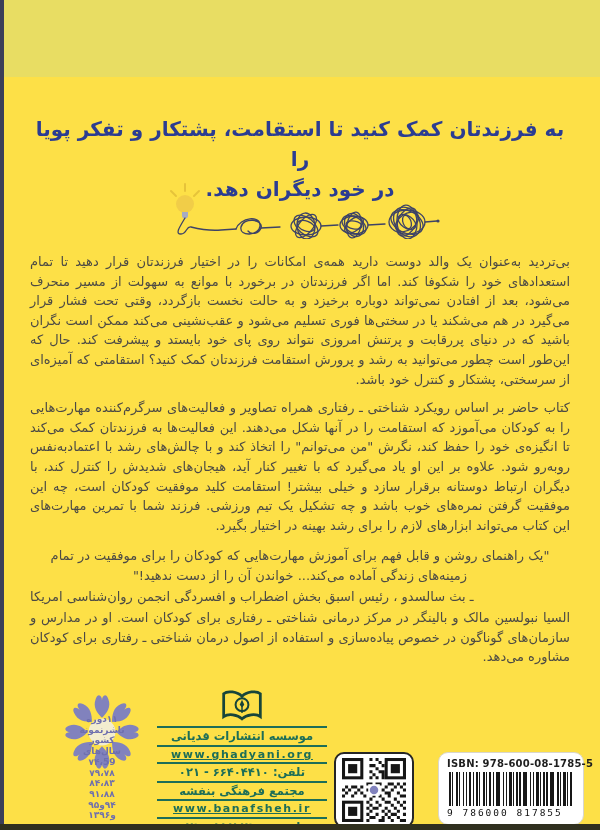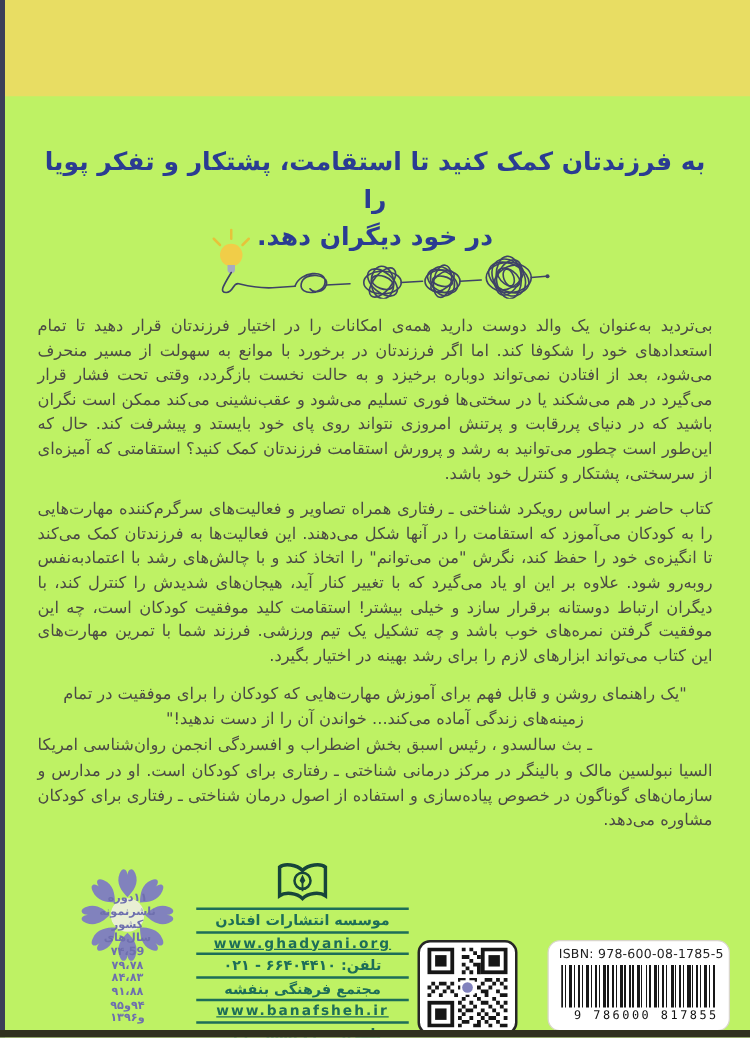"به فرزندتان کمک کنید تا" .page { background: #bef264 -> #fde047 }
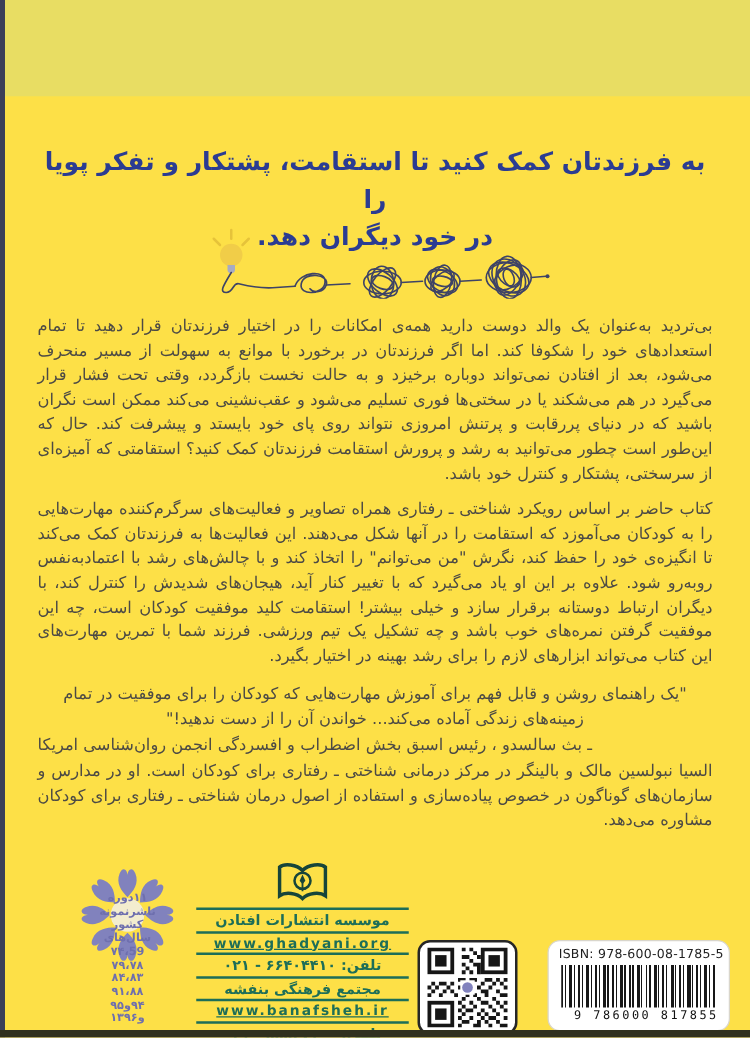"موسسه انتشارات افتادن" div.row { text: افتادن -> قدیانی }
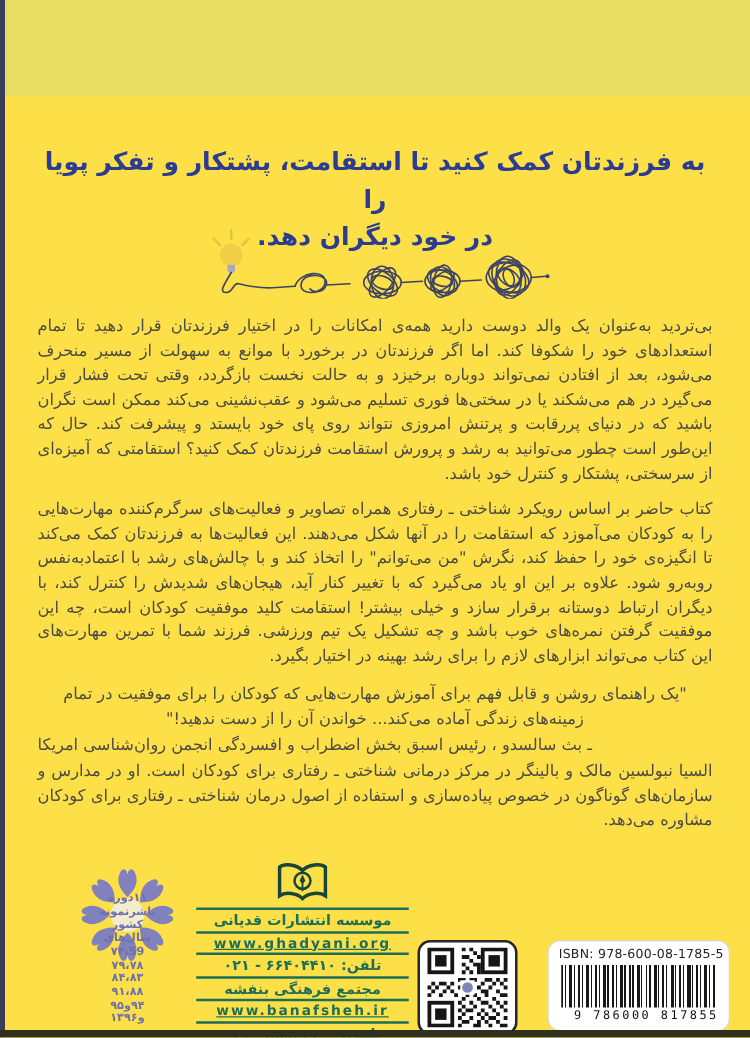"ISBN: 978-600-08-1785-5" .isbn .label { font-weight: none -> bold }
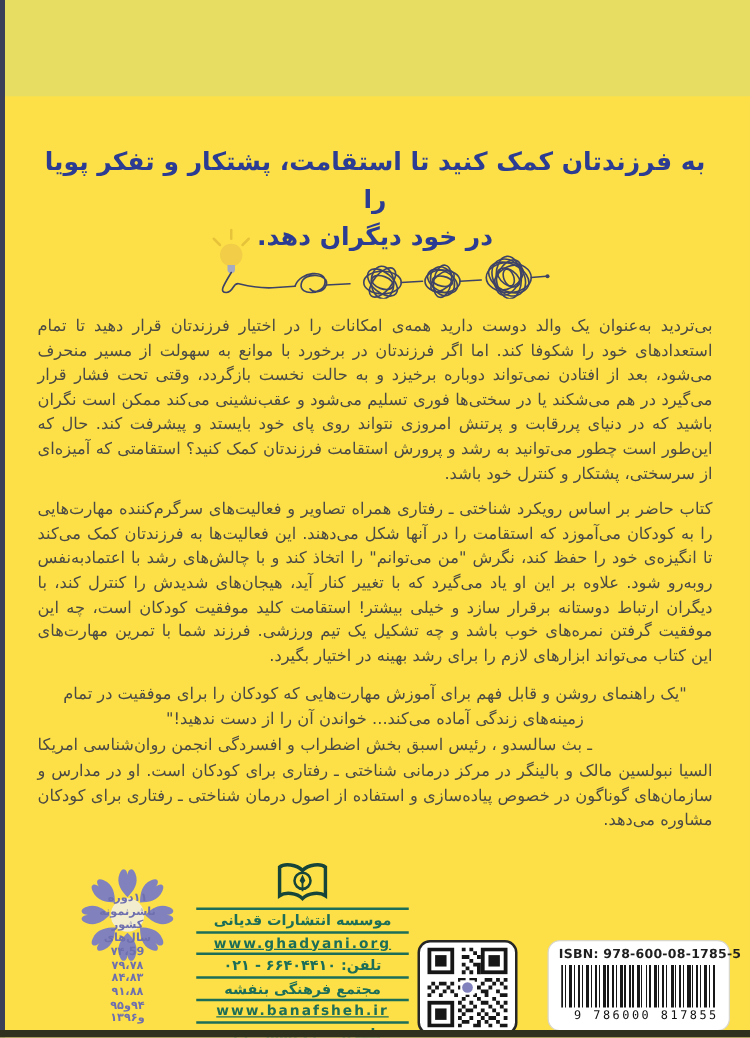"9 786000 817855" .isbn .digits { text-align: right -> left }
